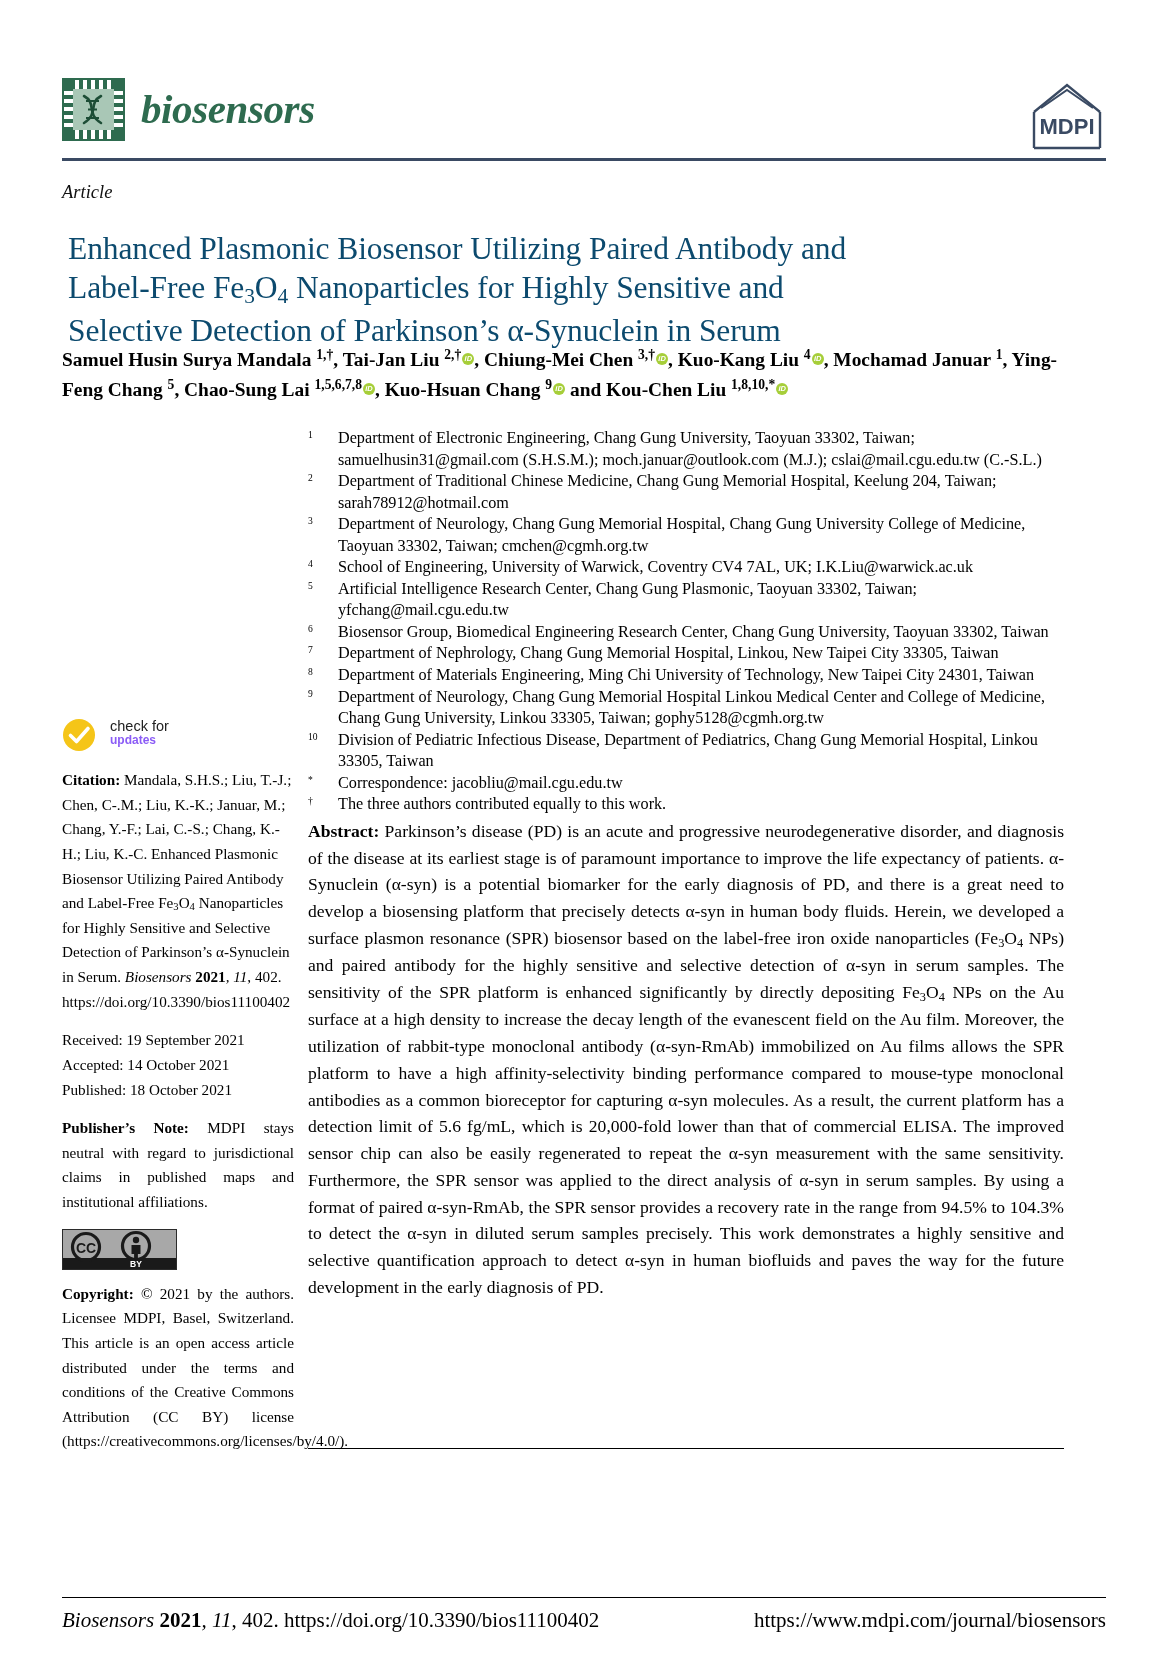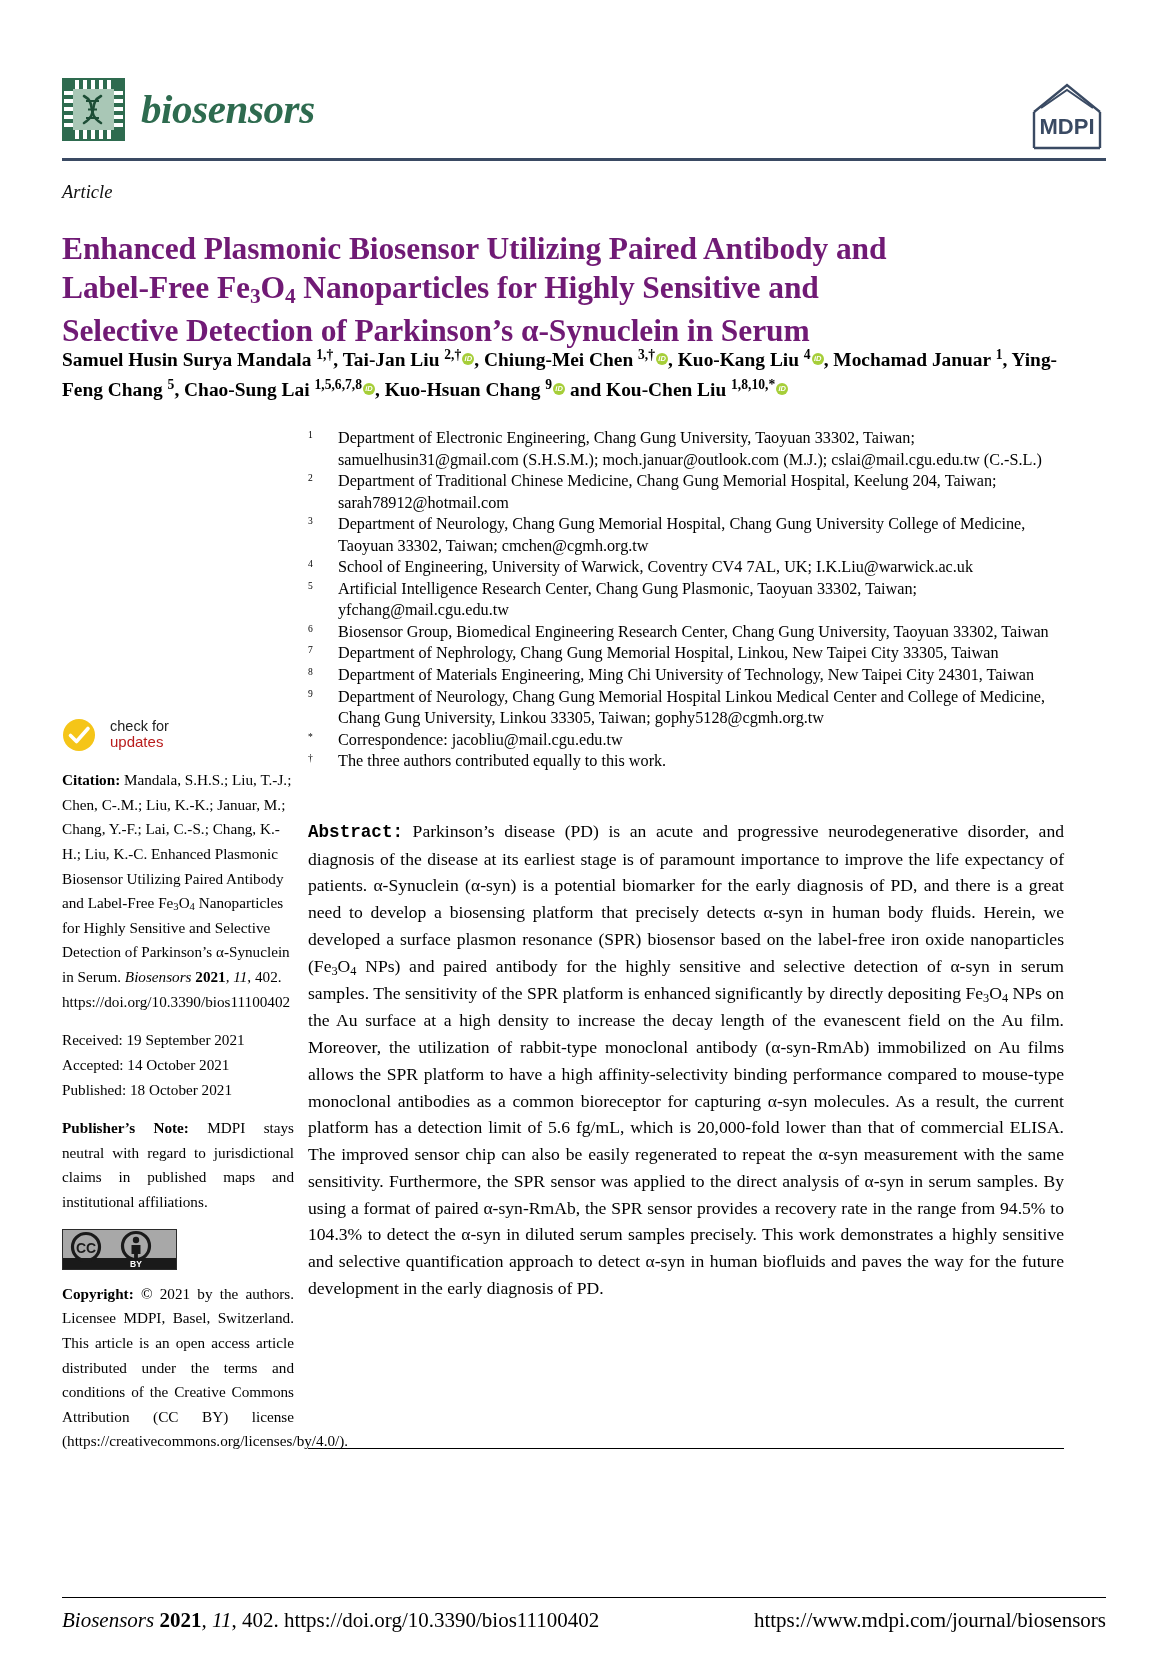"Enhanced Plasmonic Biosensor Utilizing" .title { color: #701a75 -> #0c4a6e; font-weight: bold -> normal; left: 62px -> 68px }
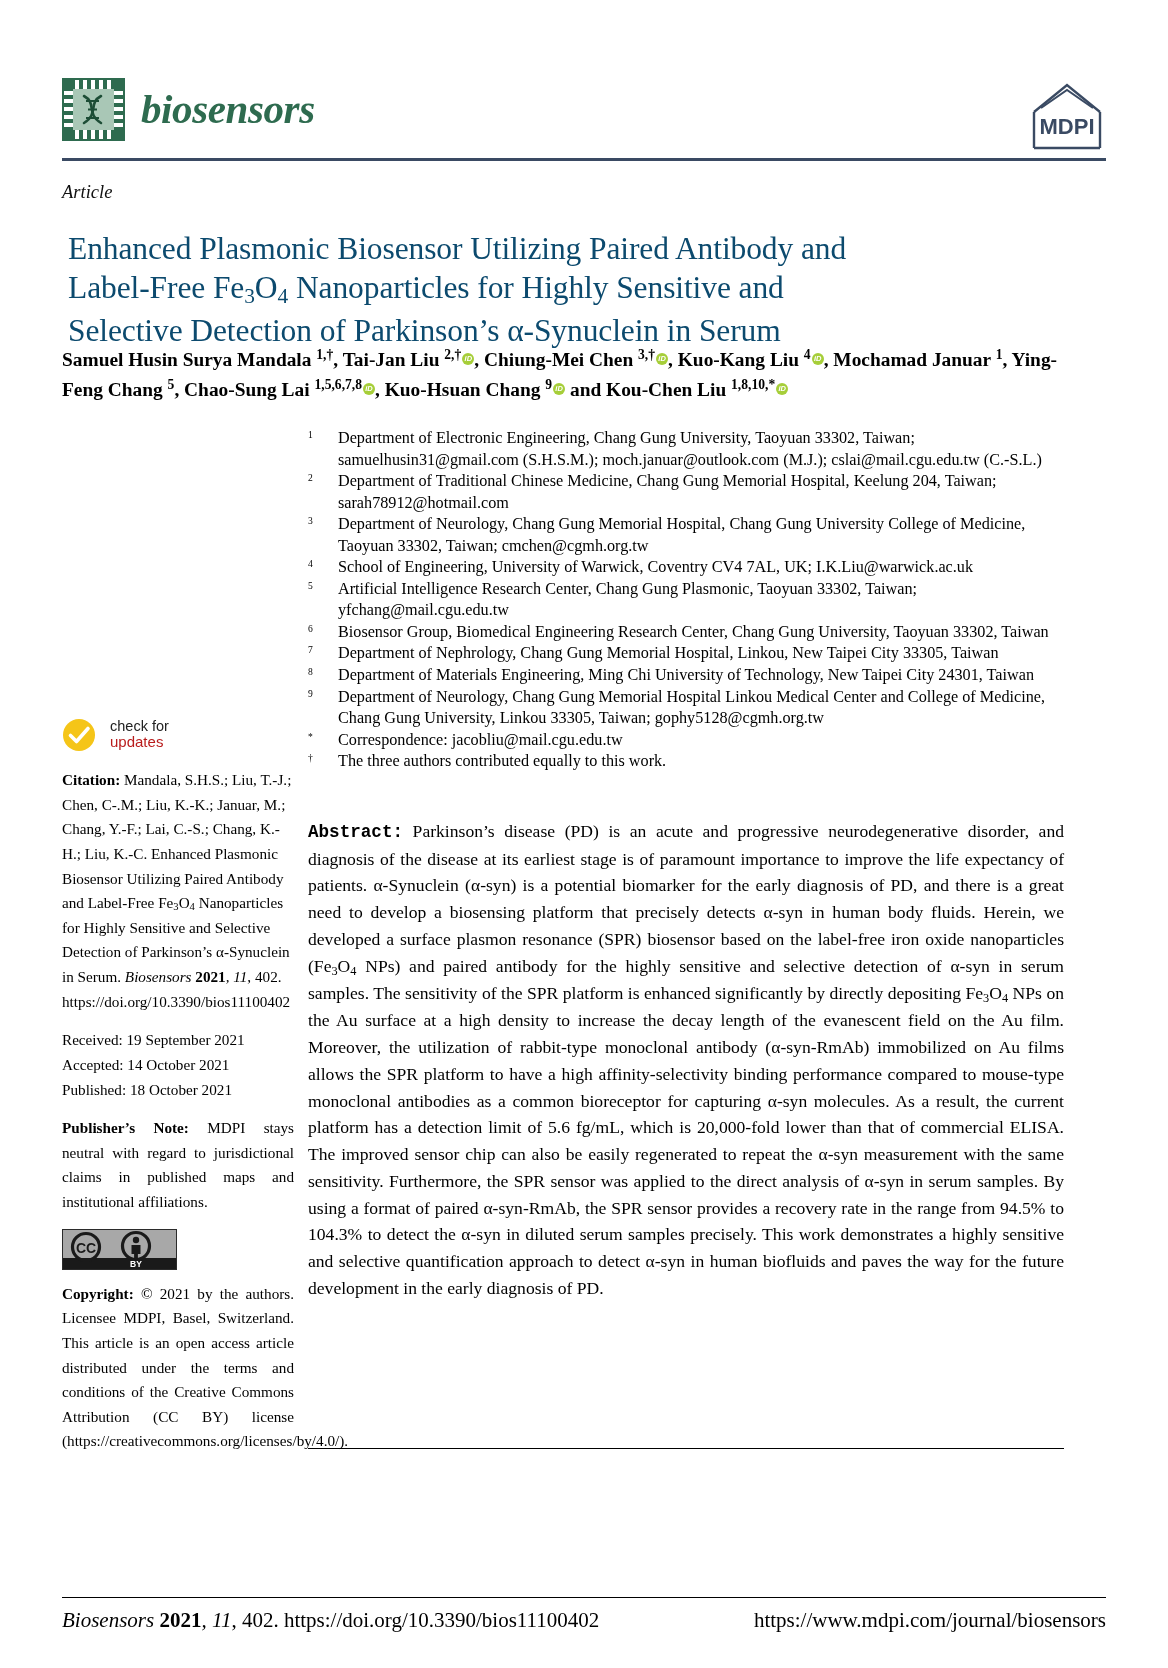"updates" .check-labels .l2 { color: #b91c1c -> #8b5cf6; font-size: 15px -> 12px; font-weight: normal -> bold }
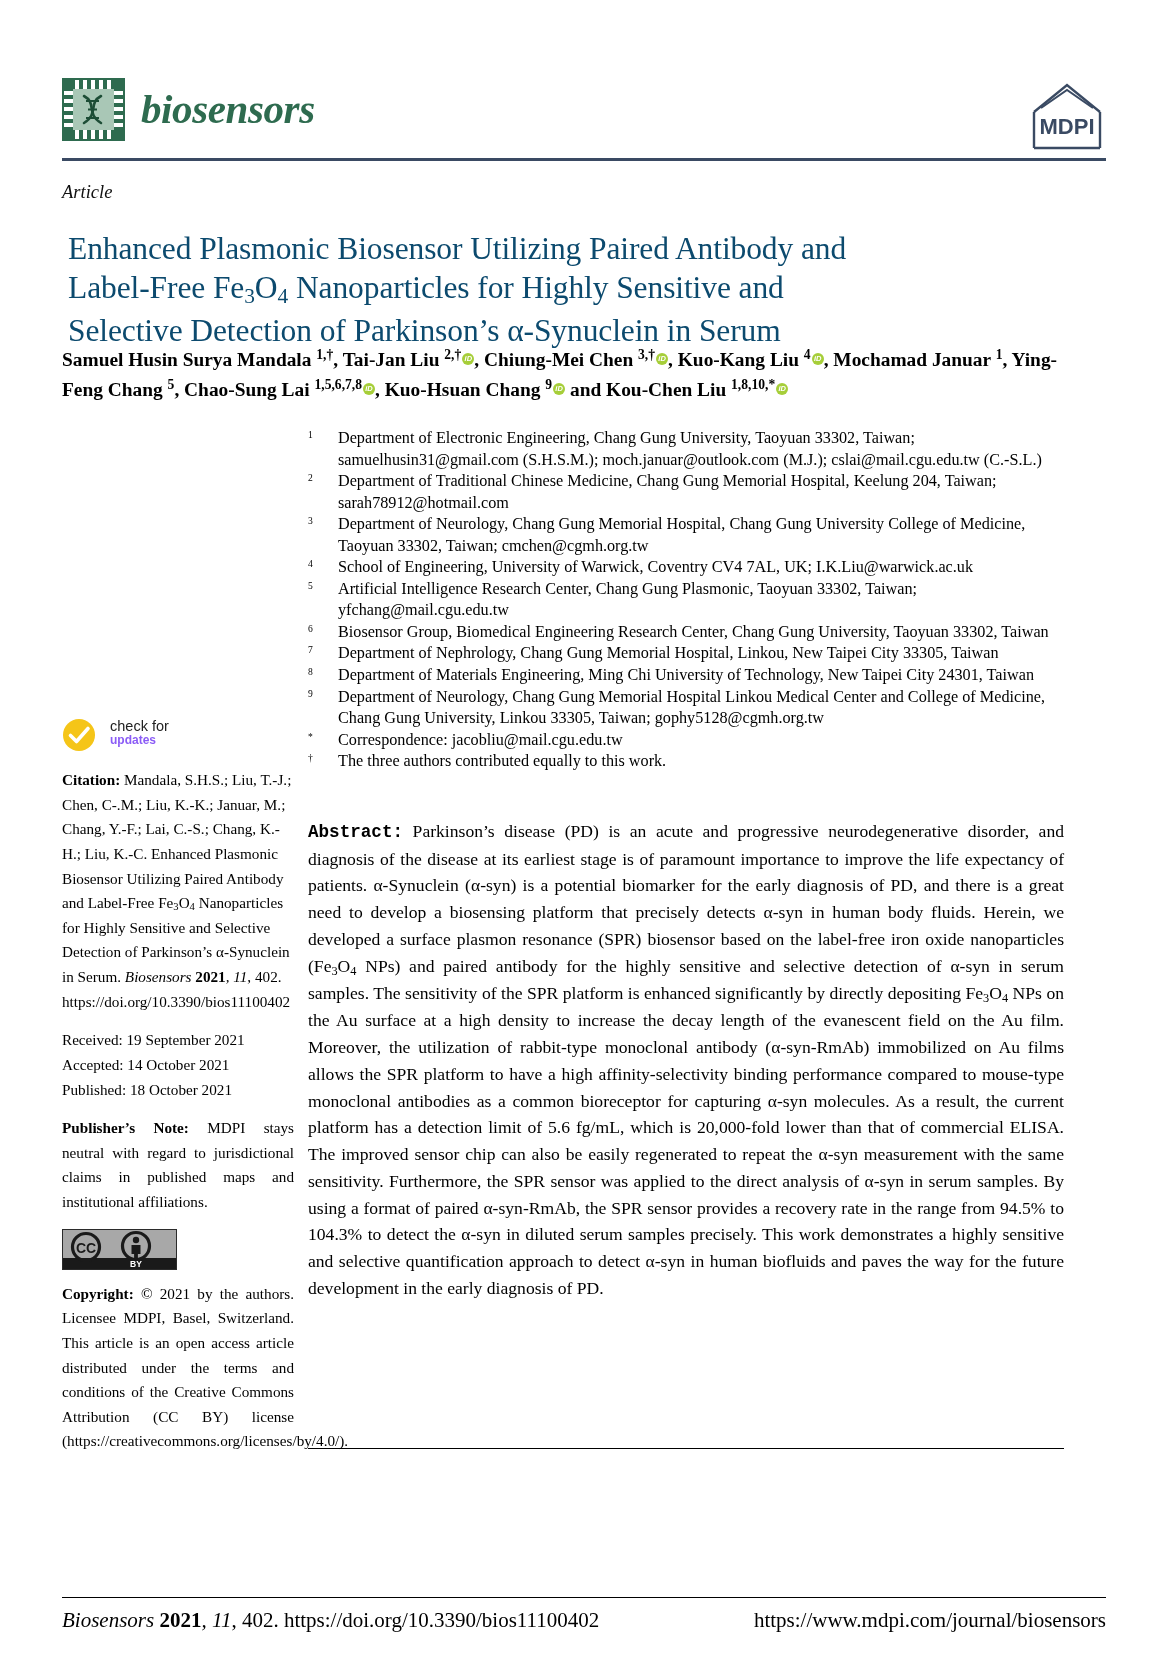"10" div.aff-row { html: none -> <div> <div><sup>10</sup></div> <div>Division of Pediatric Infectious Disease, Department of Pediatrics, Chang Gung Memorial Hospital, Linkou 33305, Taiwan</div> </div> }
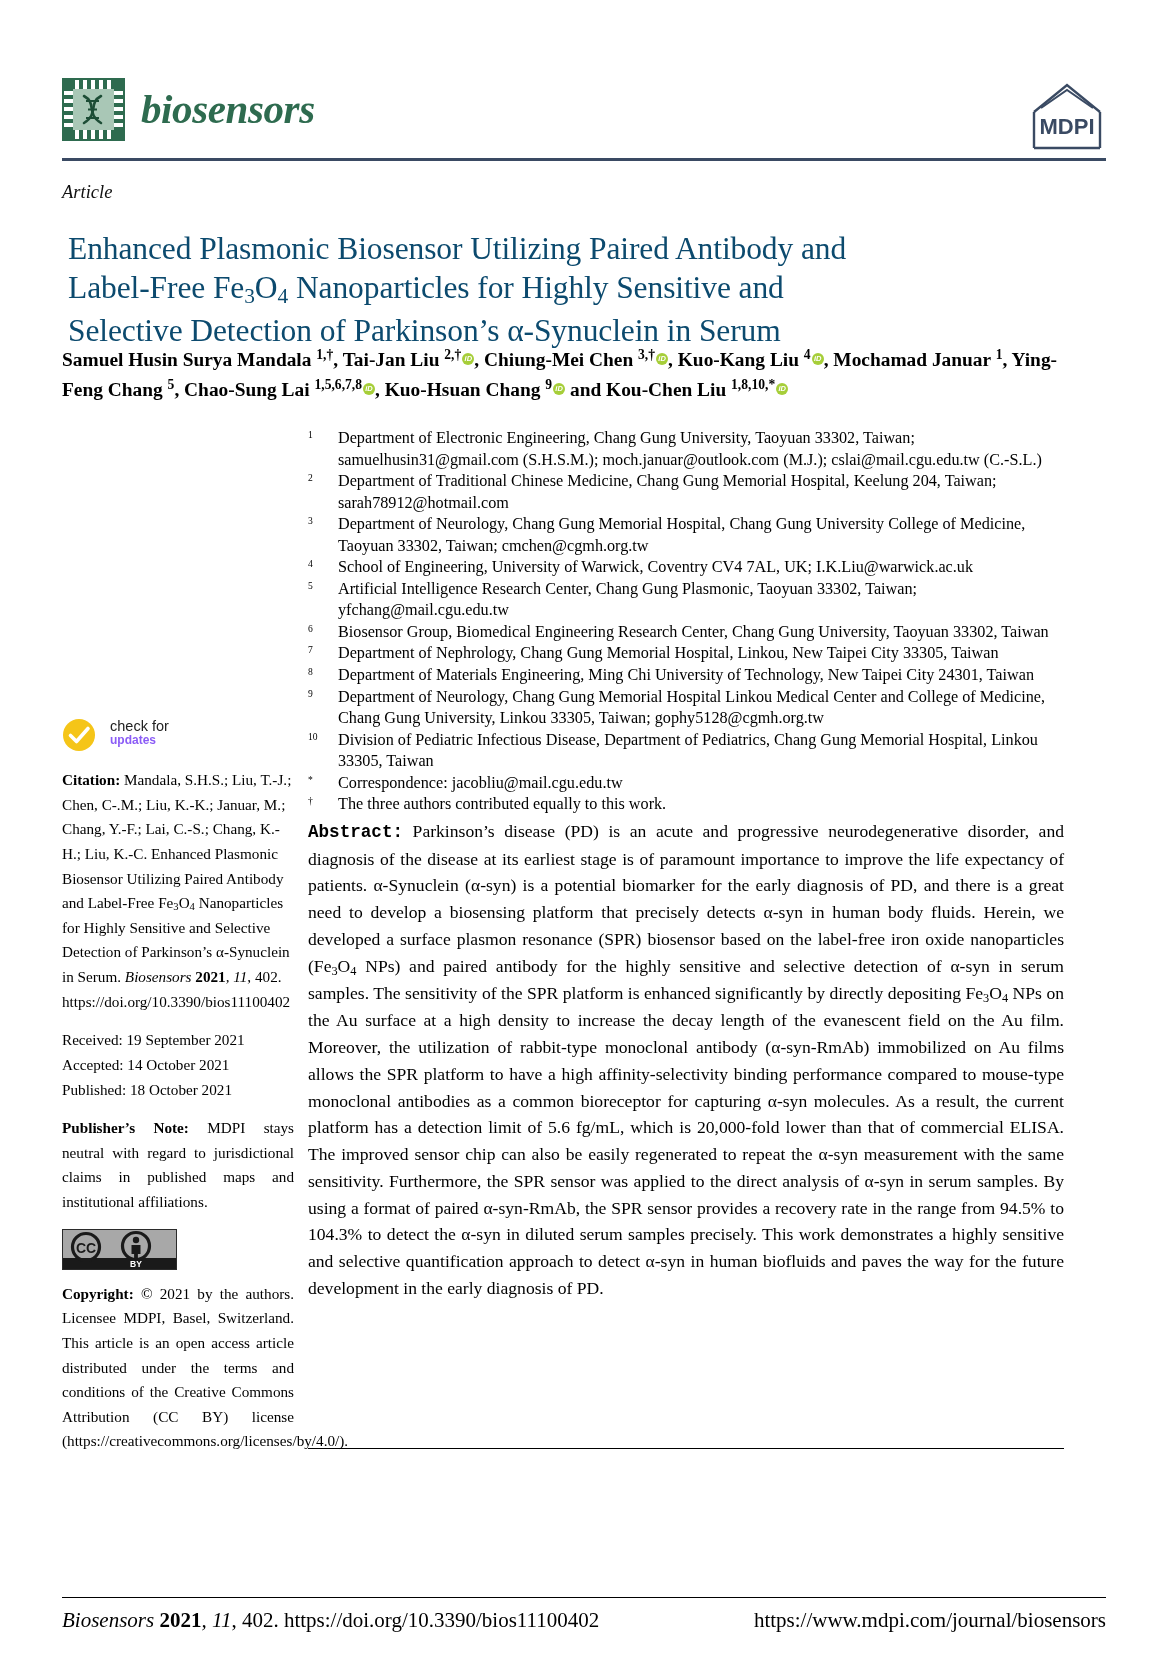"Abstract:" .abstract b { font-family: Liberation Mono, monospace -> none }
